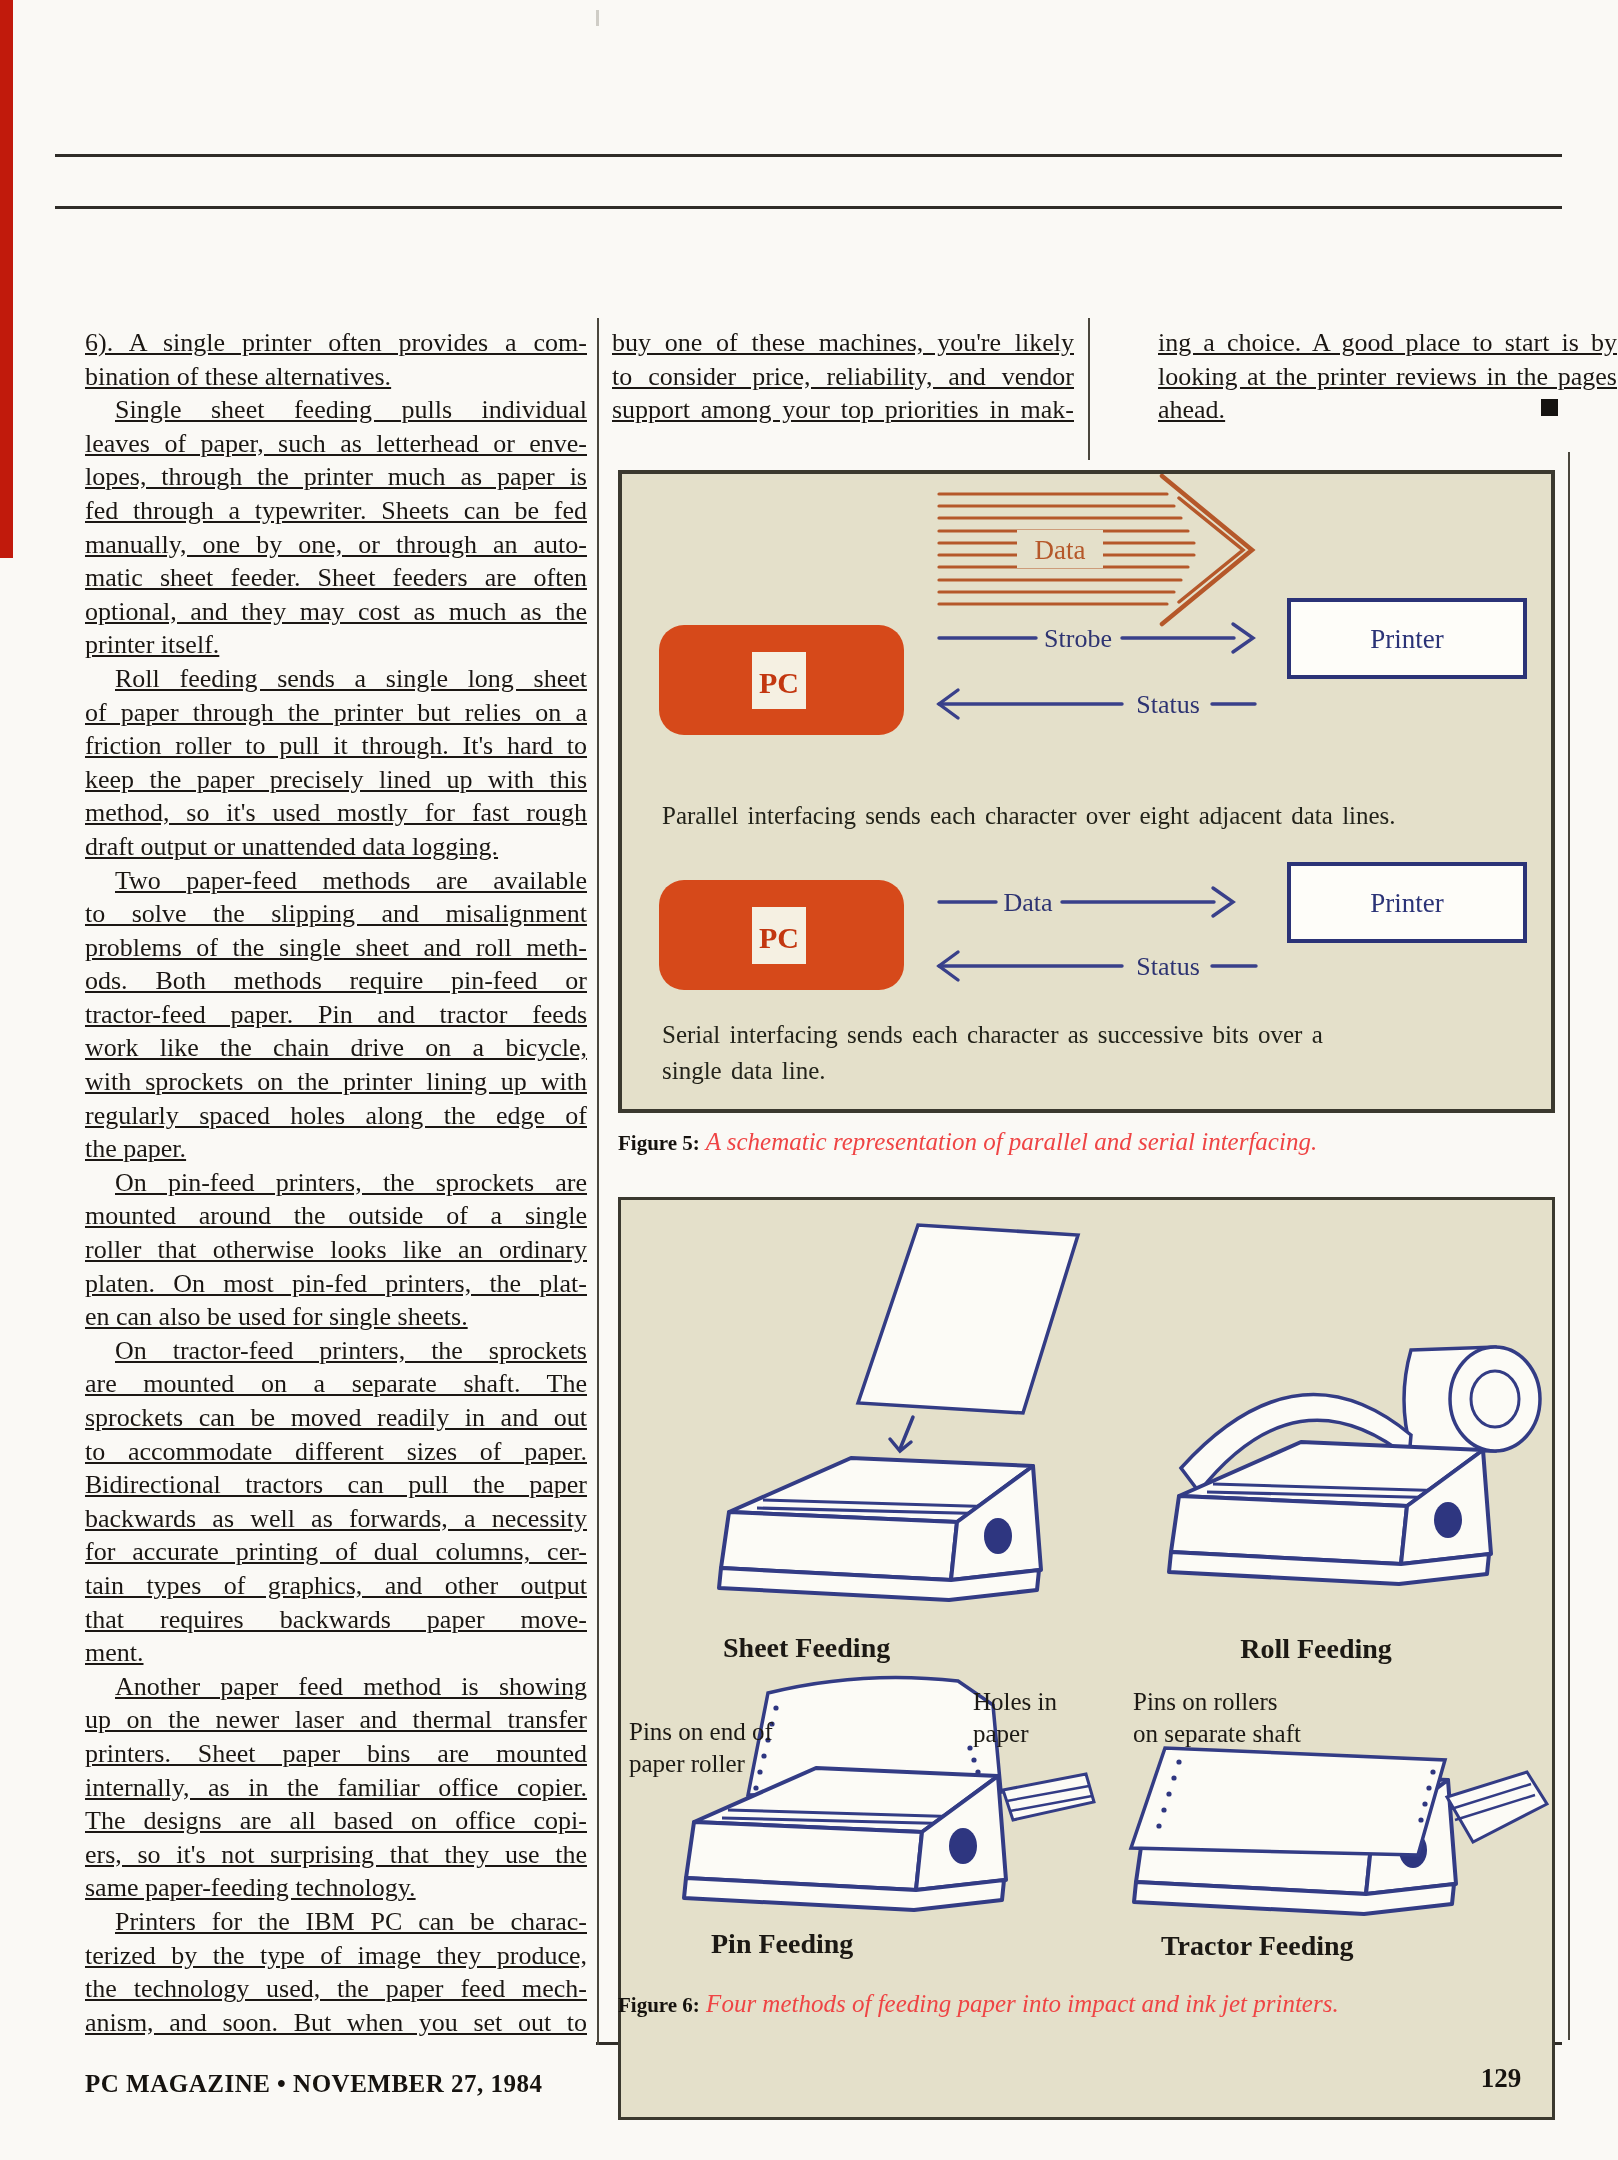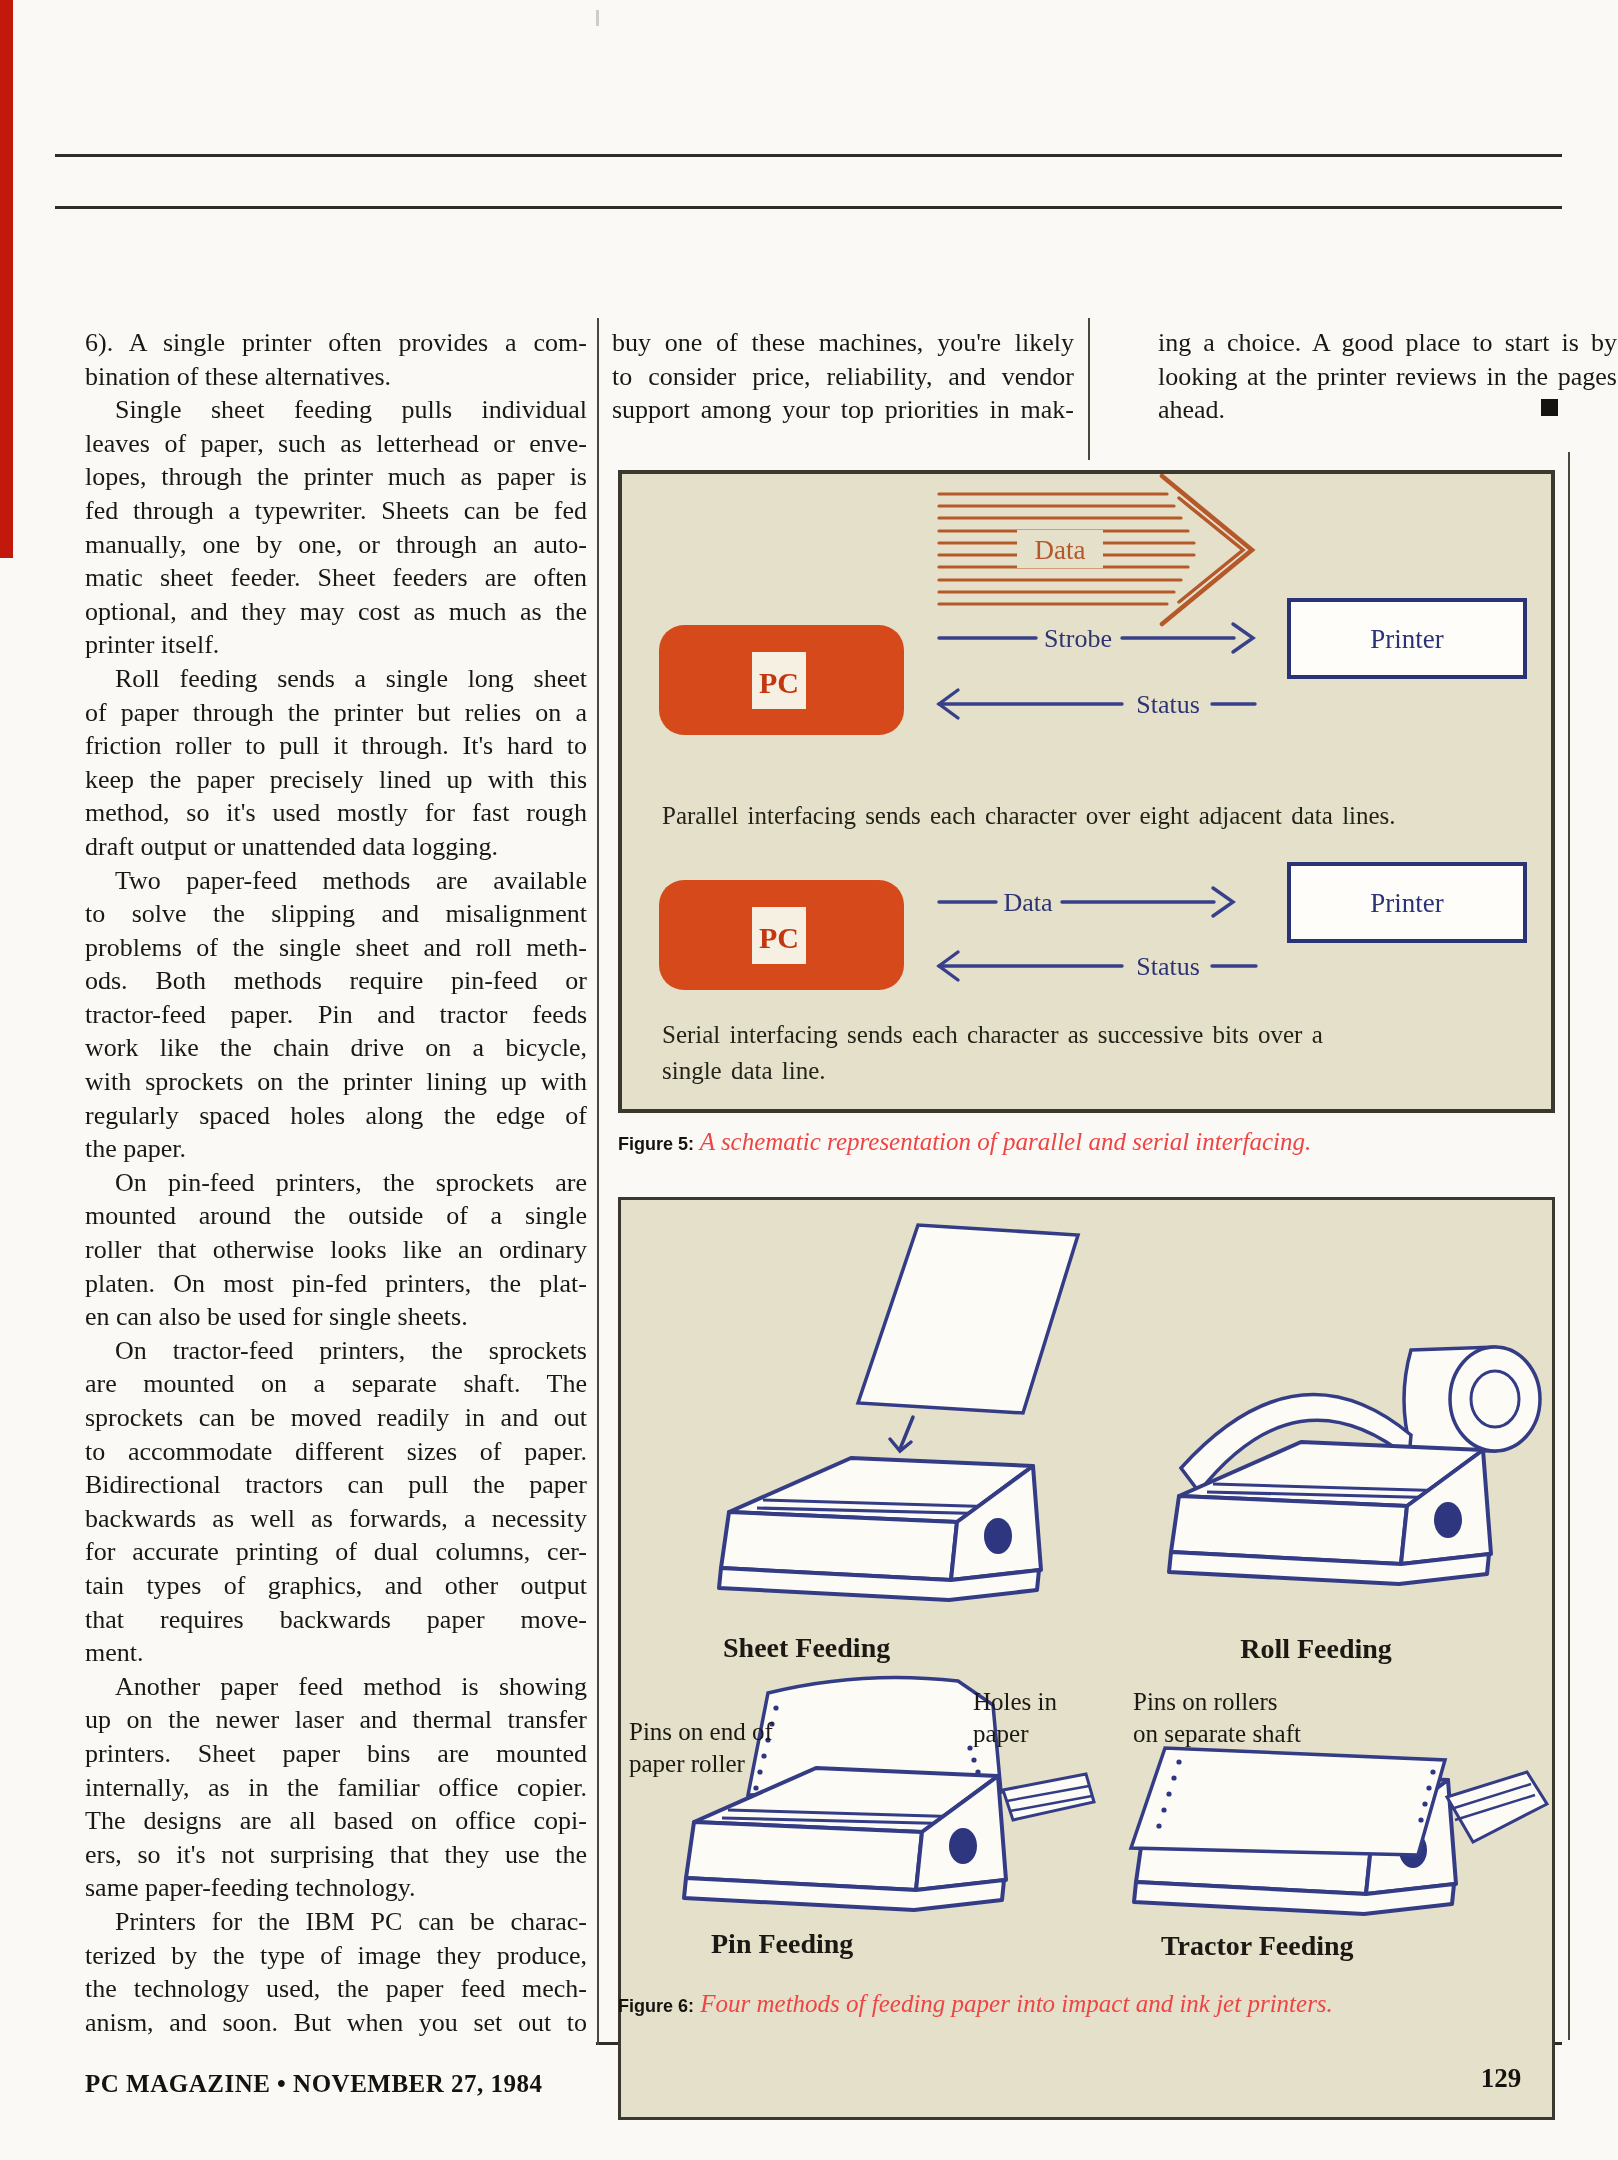"6). A single printer often" .col { text-decoration: none -> underline }
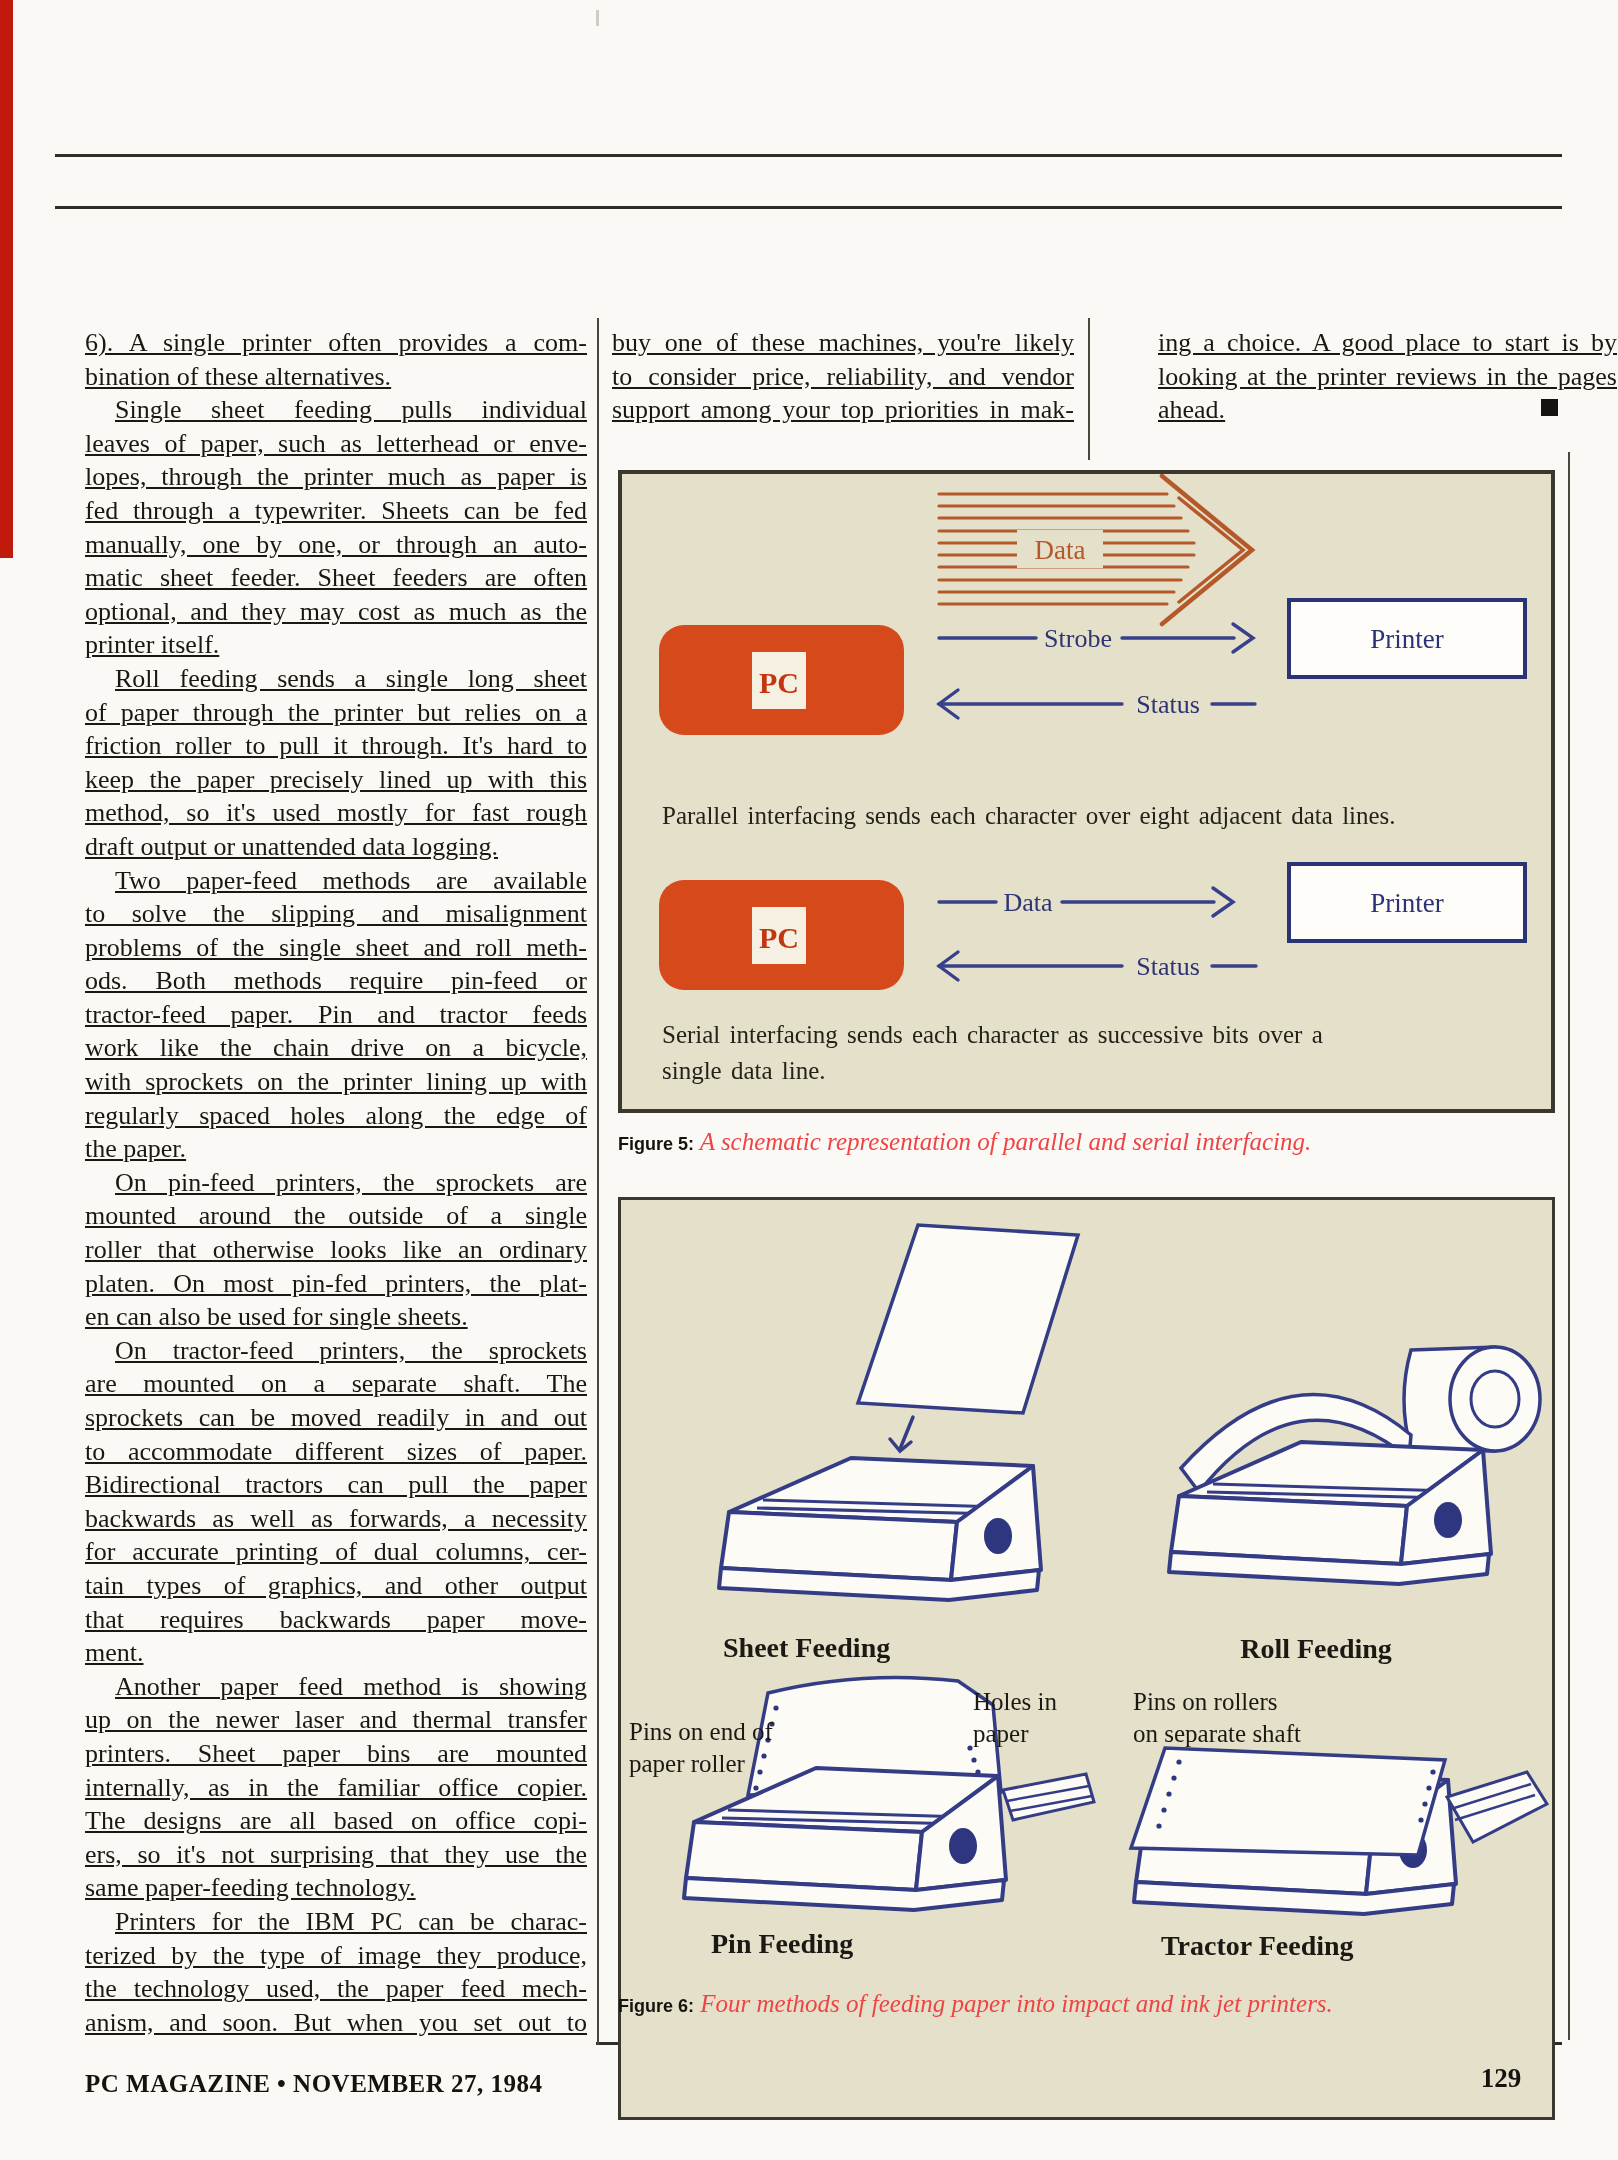"Figure 5:" .figlabel .b { font-family: Liberation Sans, sans-serif -> Liberation Serif, serif; font-size: 18px -> 21px }
